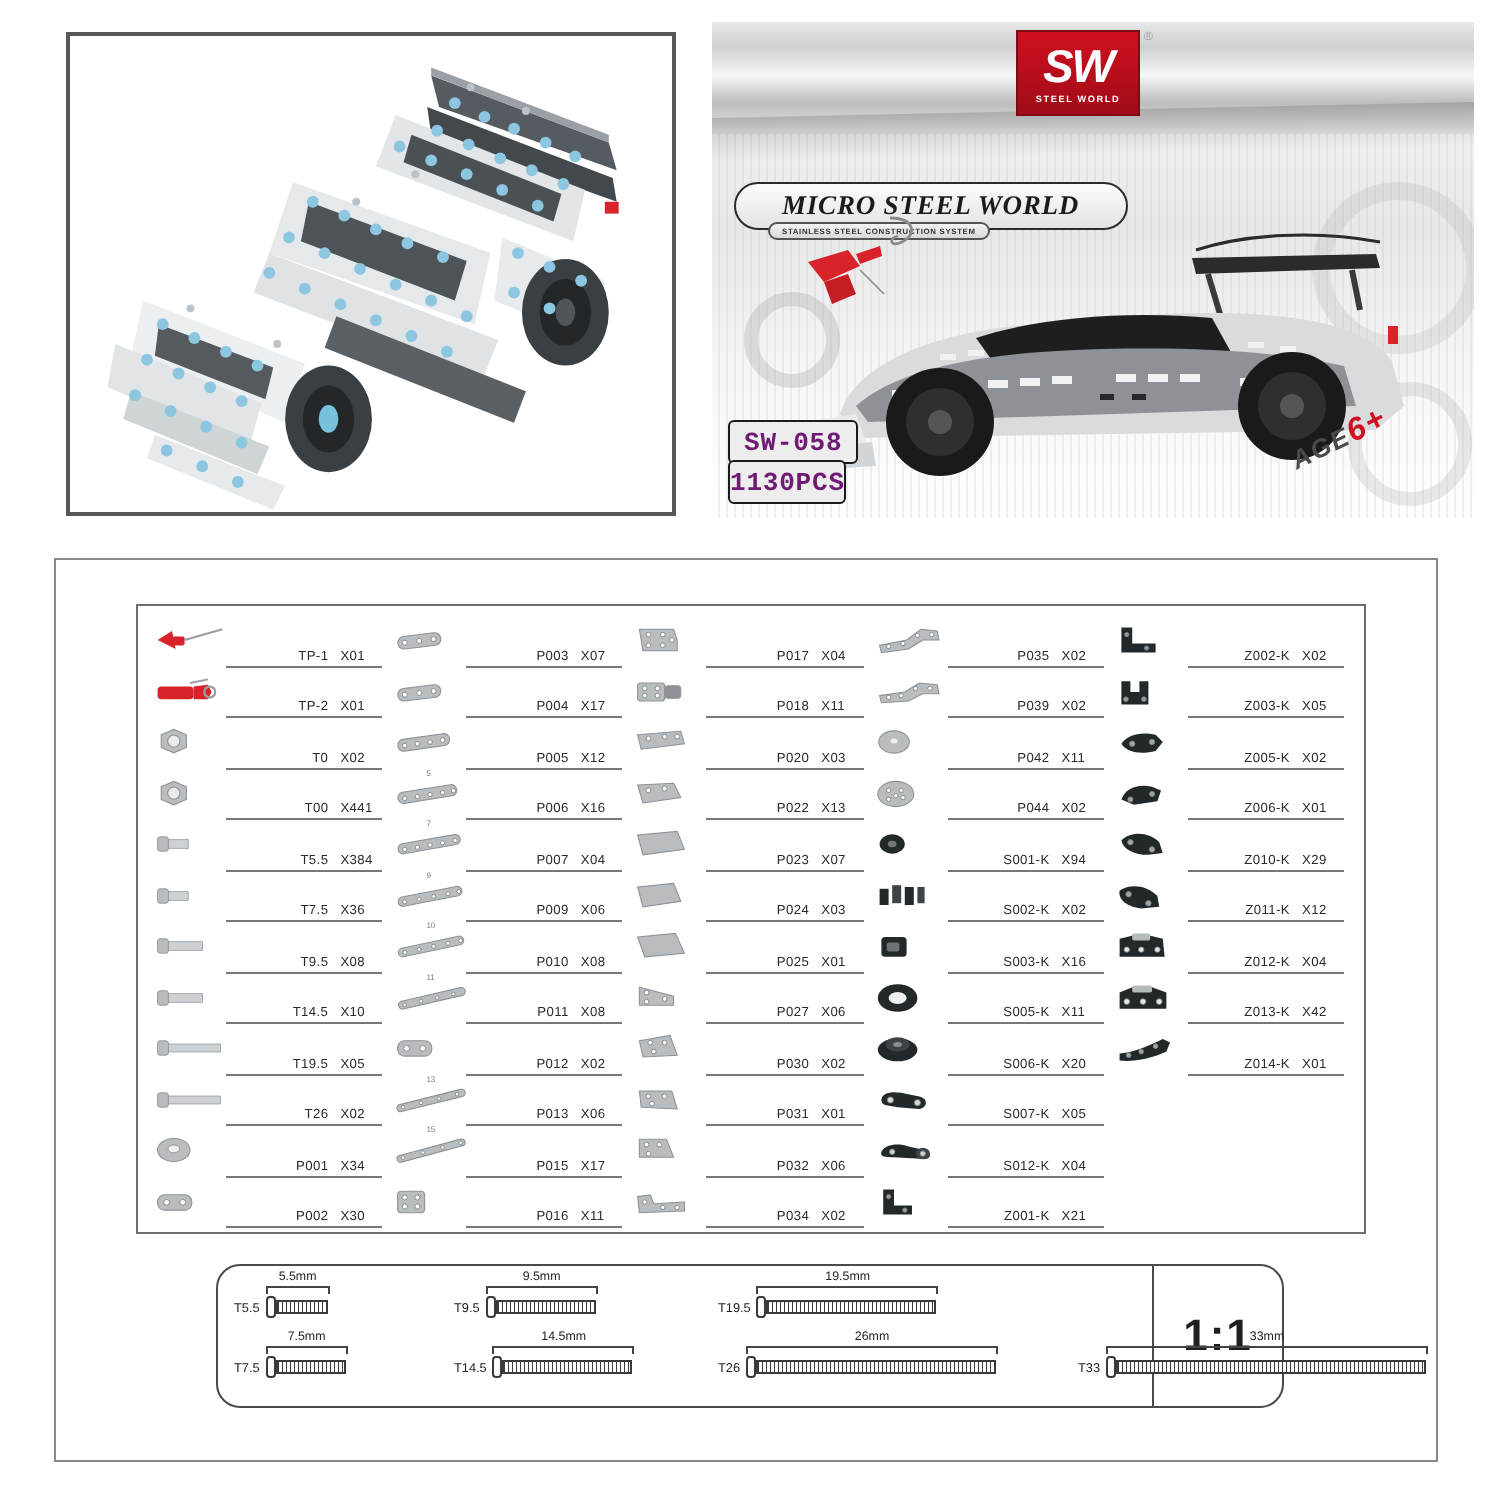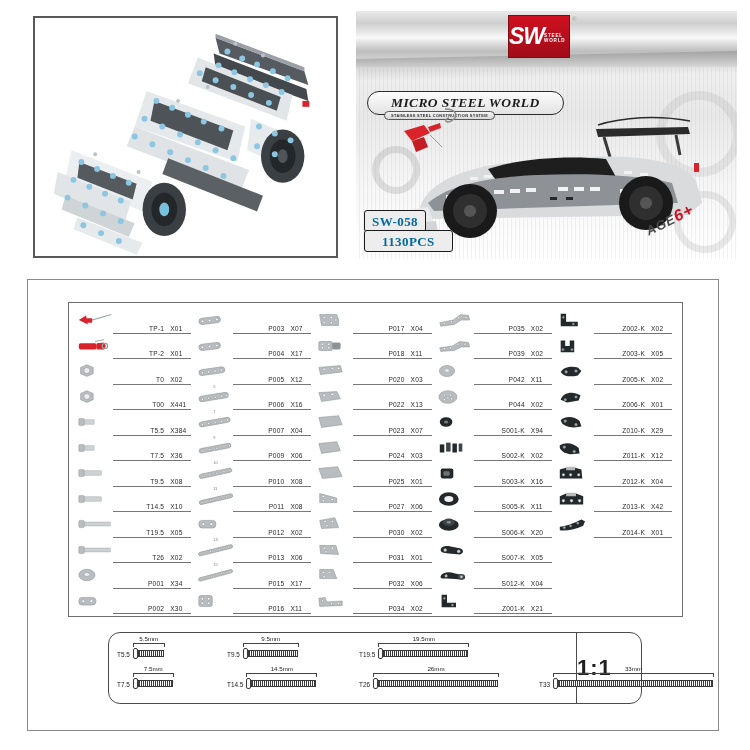"SW" .logo-badge { flex-direction: none -> column }
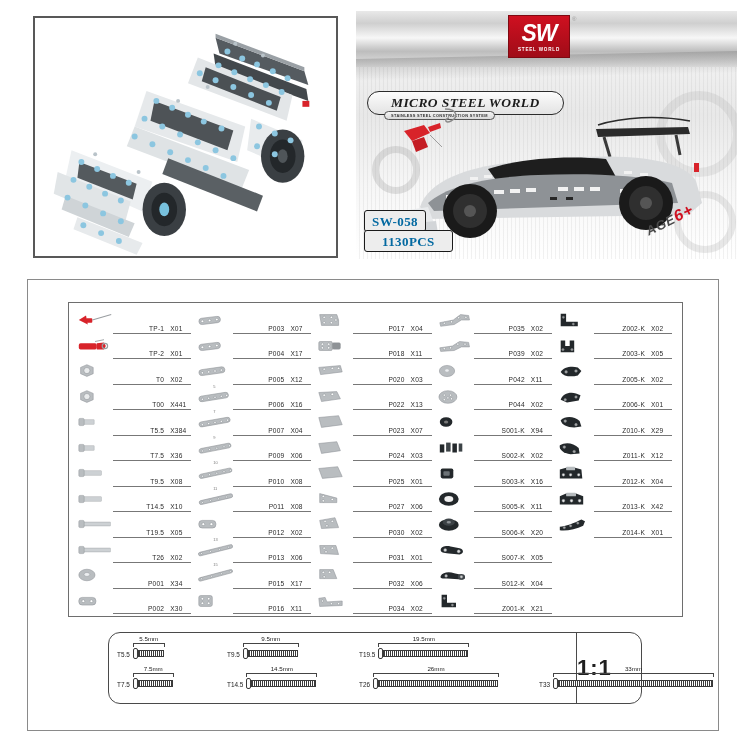"SW-058" .sku-text,.pcs-text { color: #0369a1 -> #701a75; font-family: Liberation Serif, serif -> Liberation Mono, monospace }
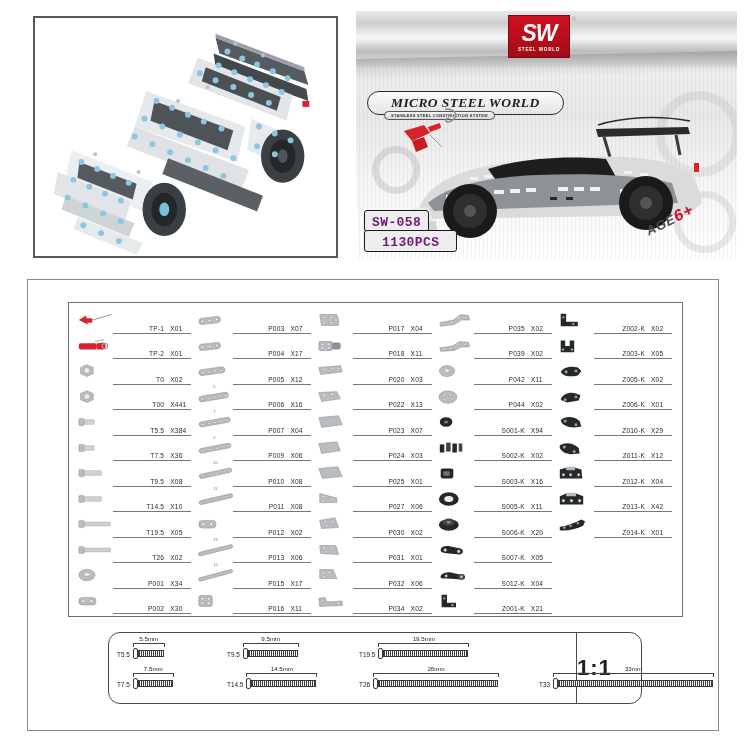"1130PCS" .pcs-box { padding: 1px 17px -> 1px 0 }
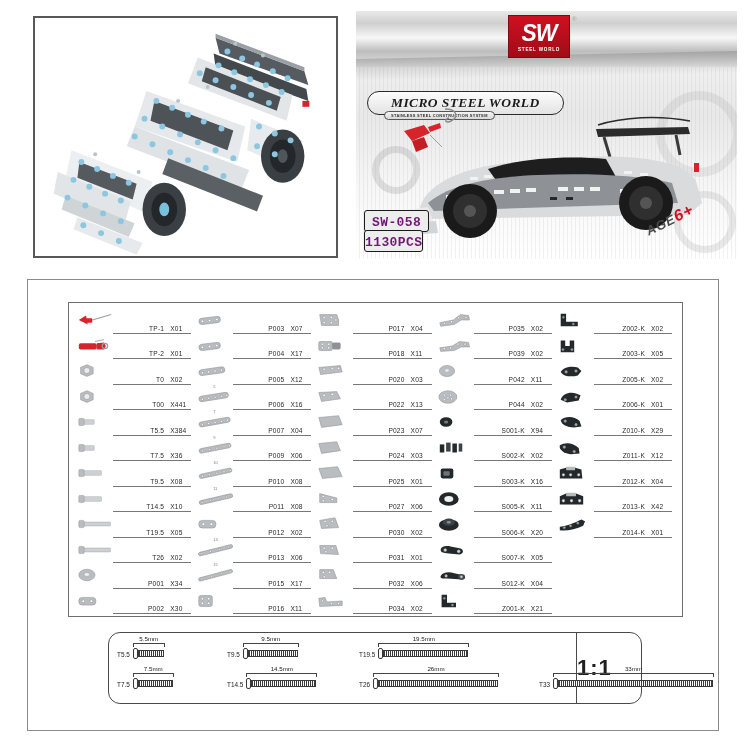"1:1" .scale-right { justify-content: none -> center }
